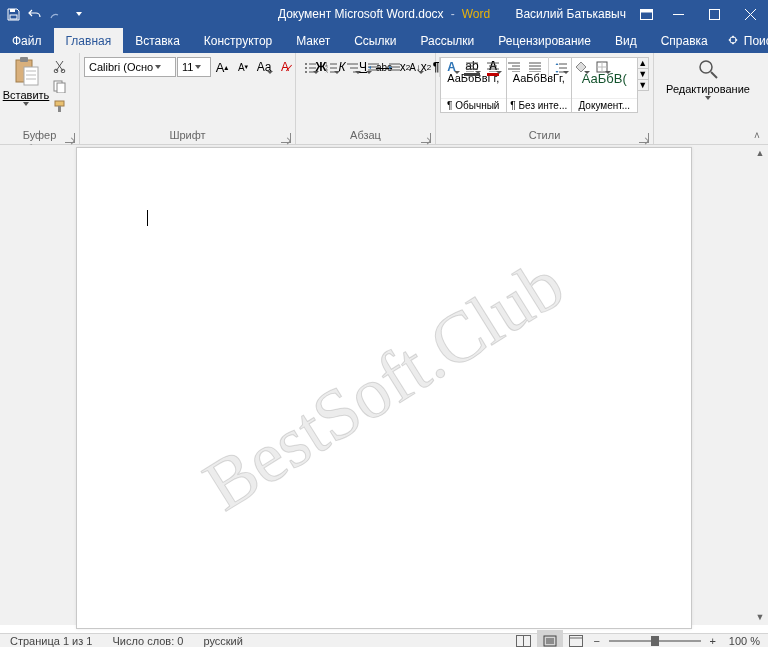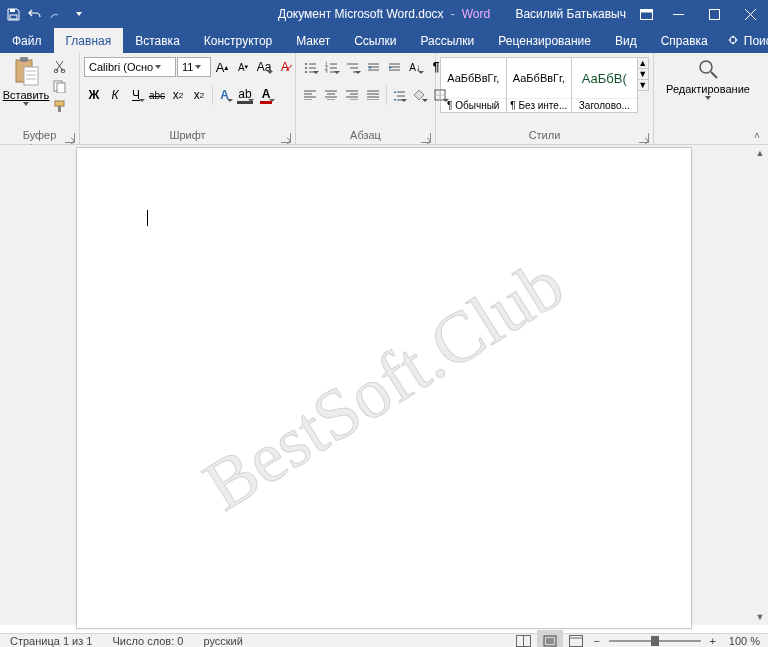"Word" .title-center .app { color: #f0abfc -> #eab308 }
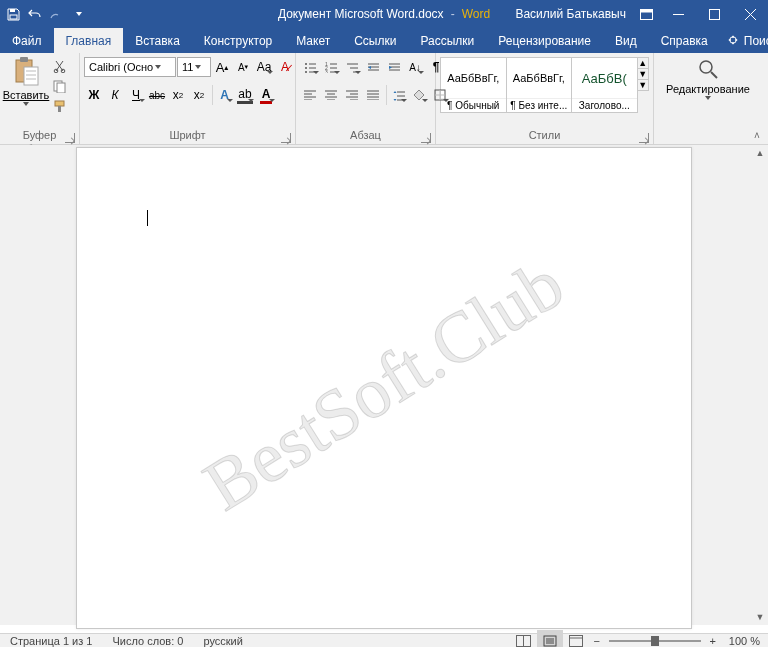"Calibri (Осно" .font-rows { flex-direction: column -> row; gap: 8px -> 16px }
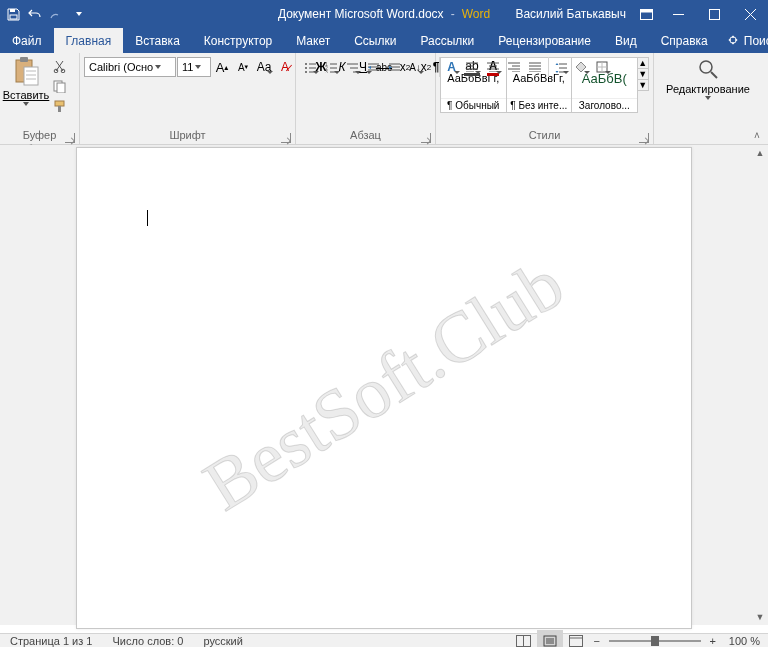"Заголово..." div.sname { text: Заголово -> Документ }
